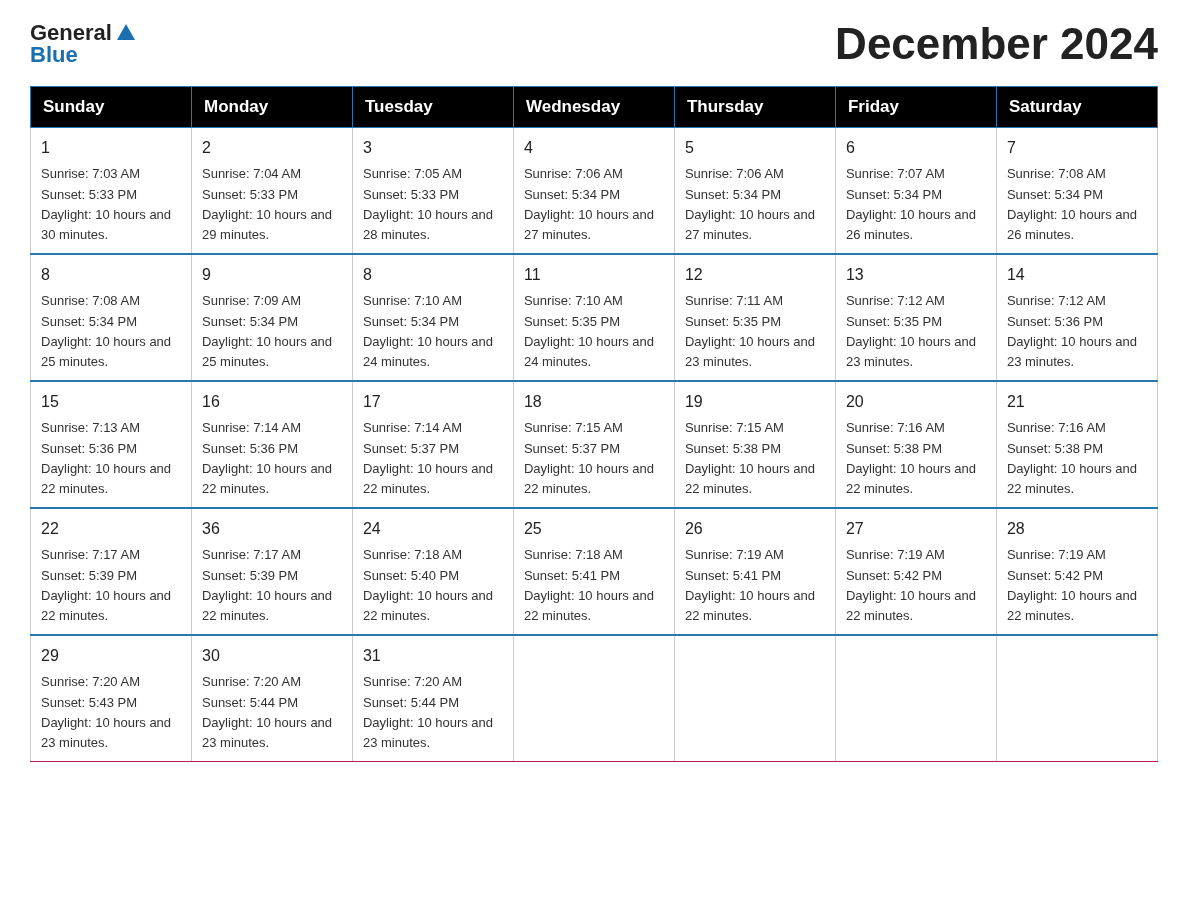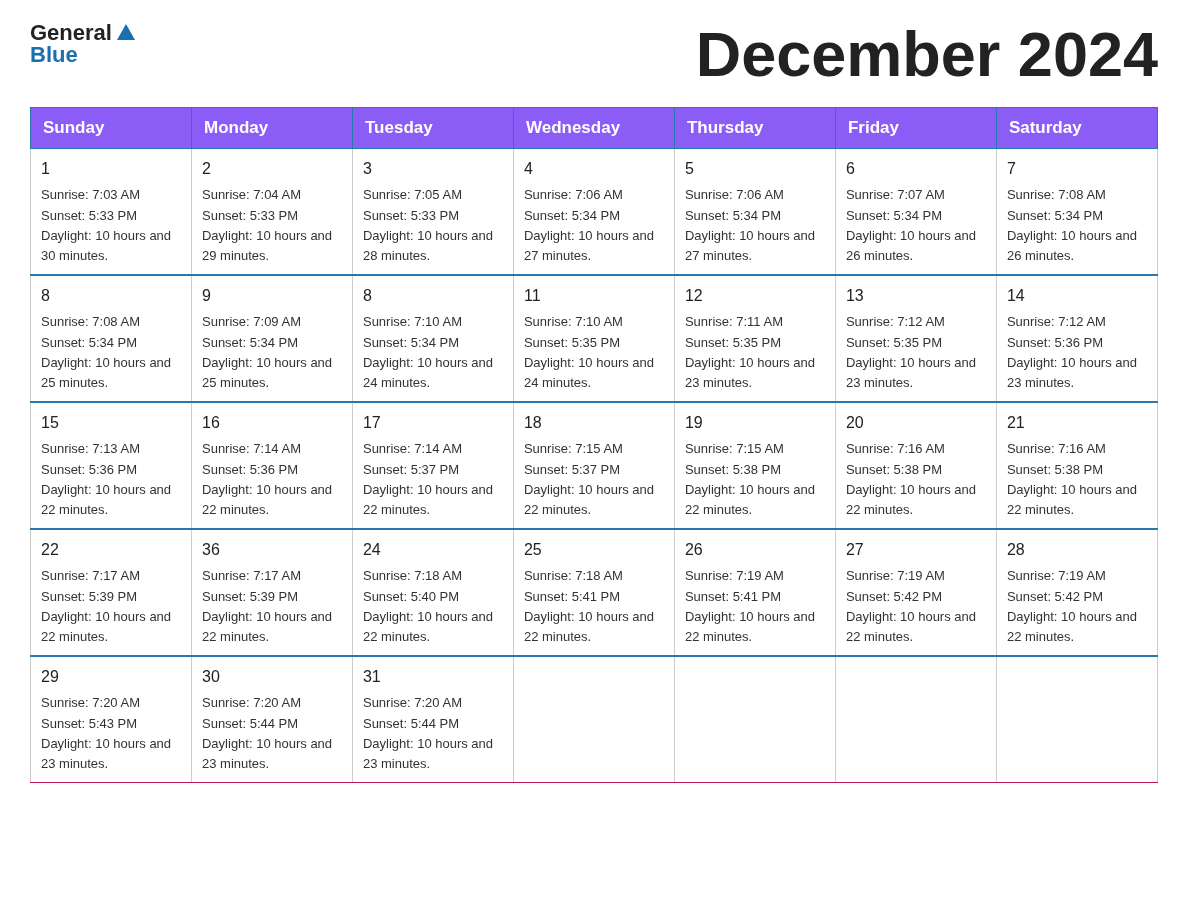"December 2024" .month-title { font-size: 63px -> 44px }
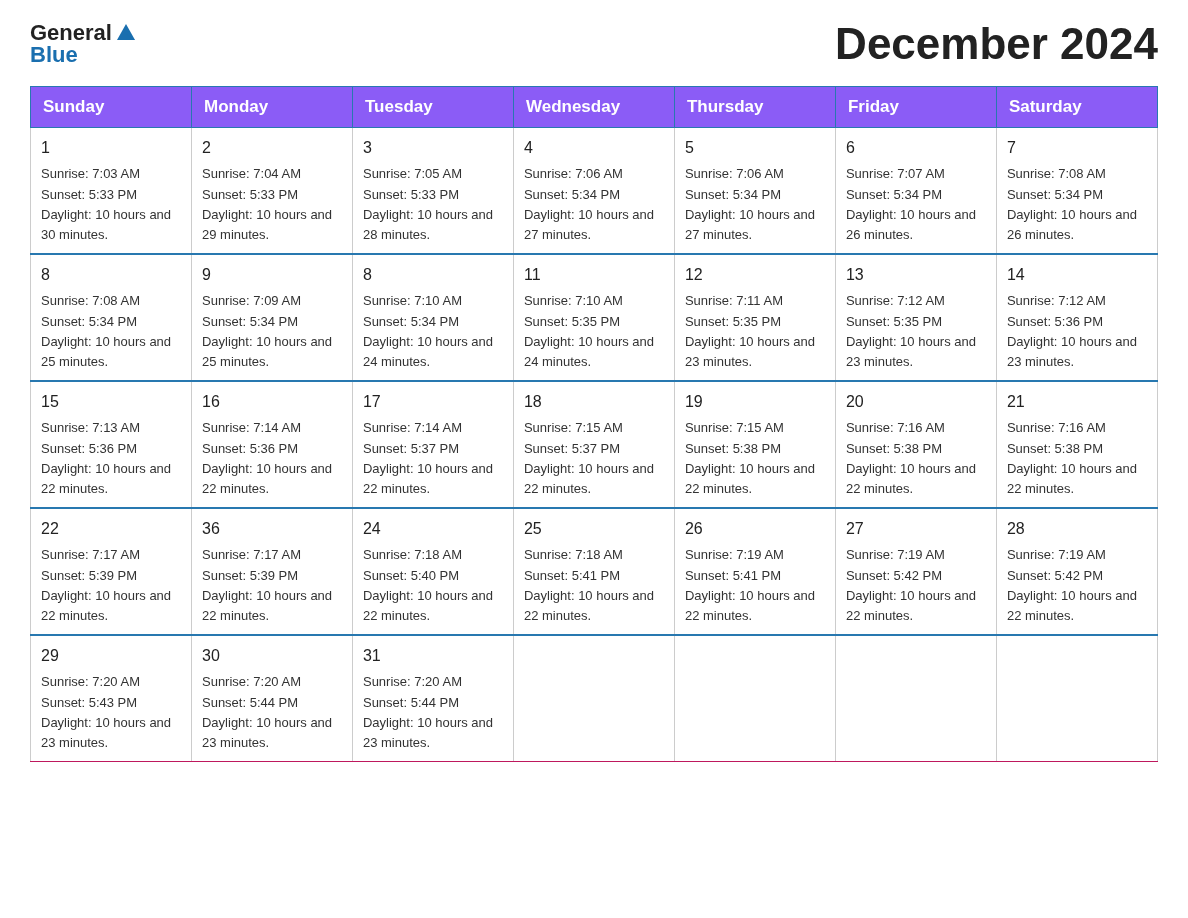"Sunday" .calendar-table th { background-color: #8b5cf6 -> #000000 }
